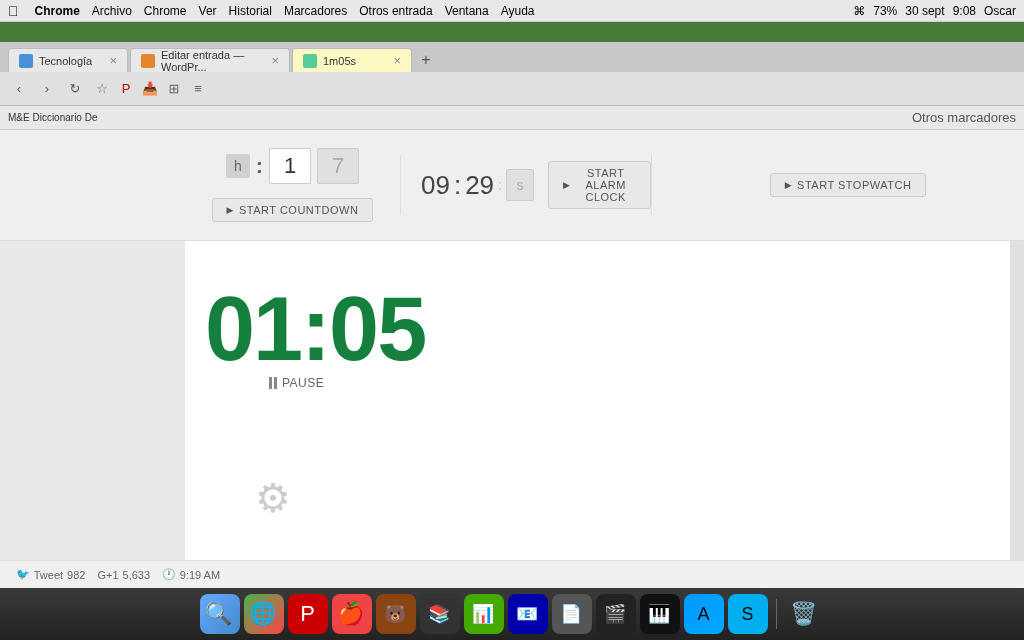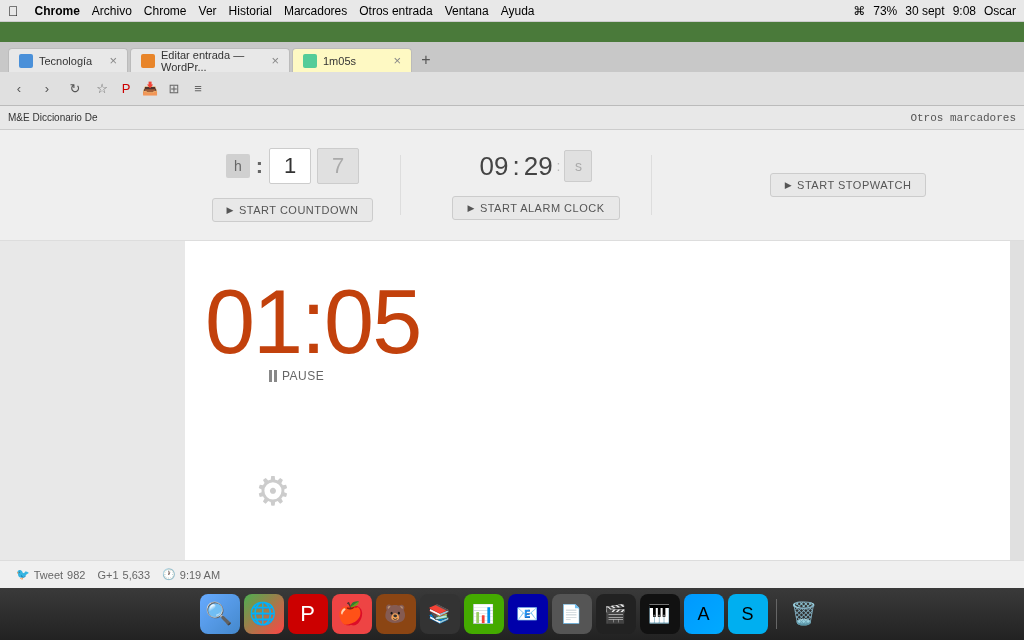"Otros marcadores" .bookmarks-right { font-family: Liberation Mono, monospace -> none; font-size: 11px -> 13px }
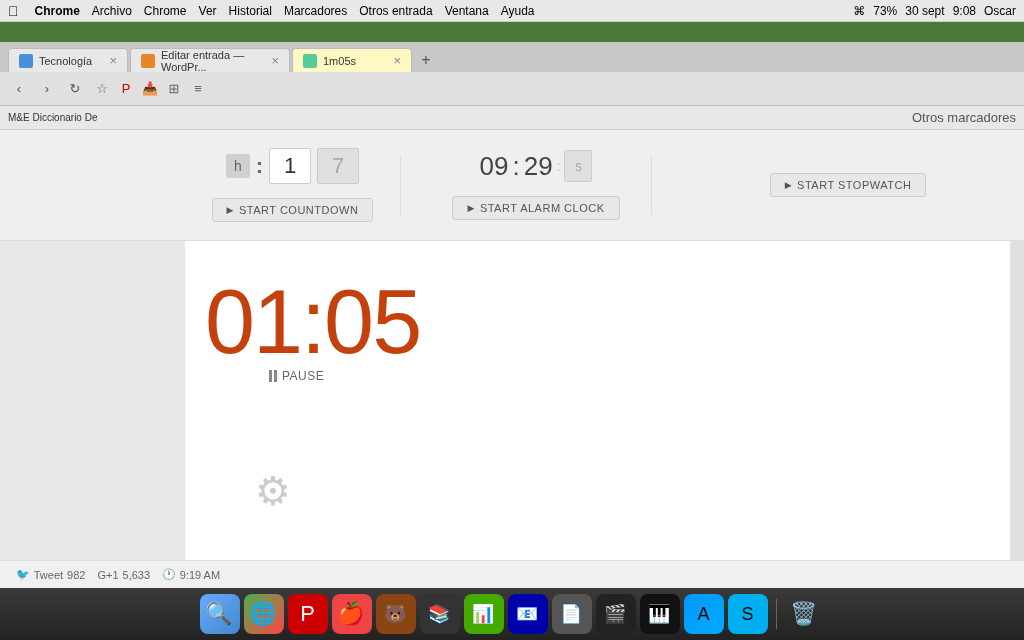"09" div { flex-direction: column -> row }
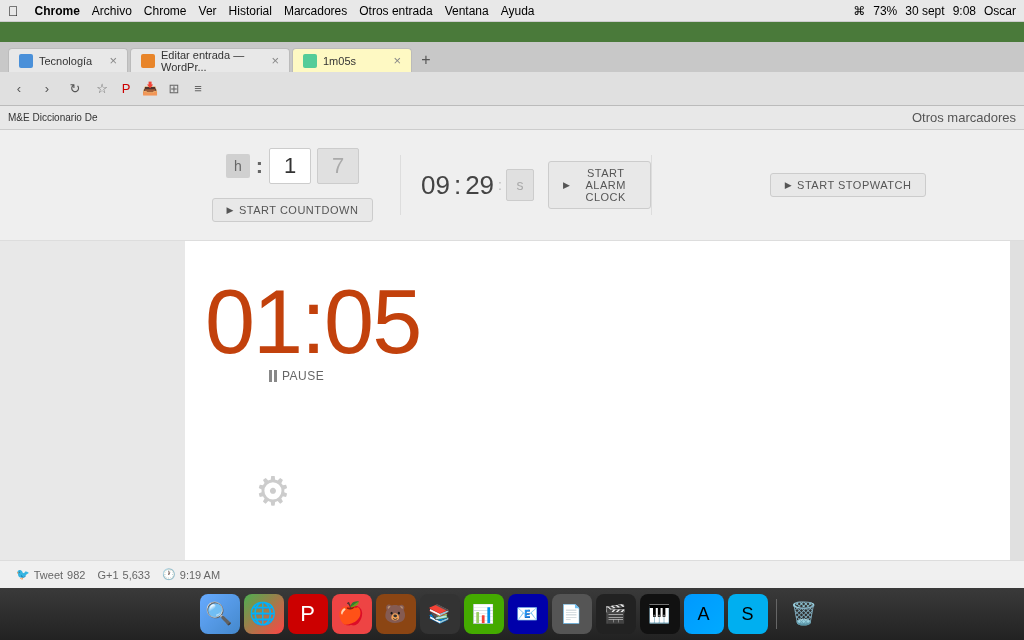"01:05" .countdown-display { color: #c2410c -> #15803d; font-weight: 400 -> 700; margin-top: none -> 7px }
